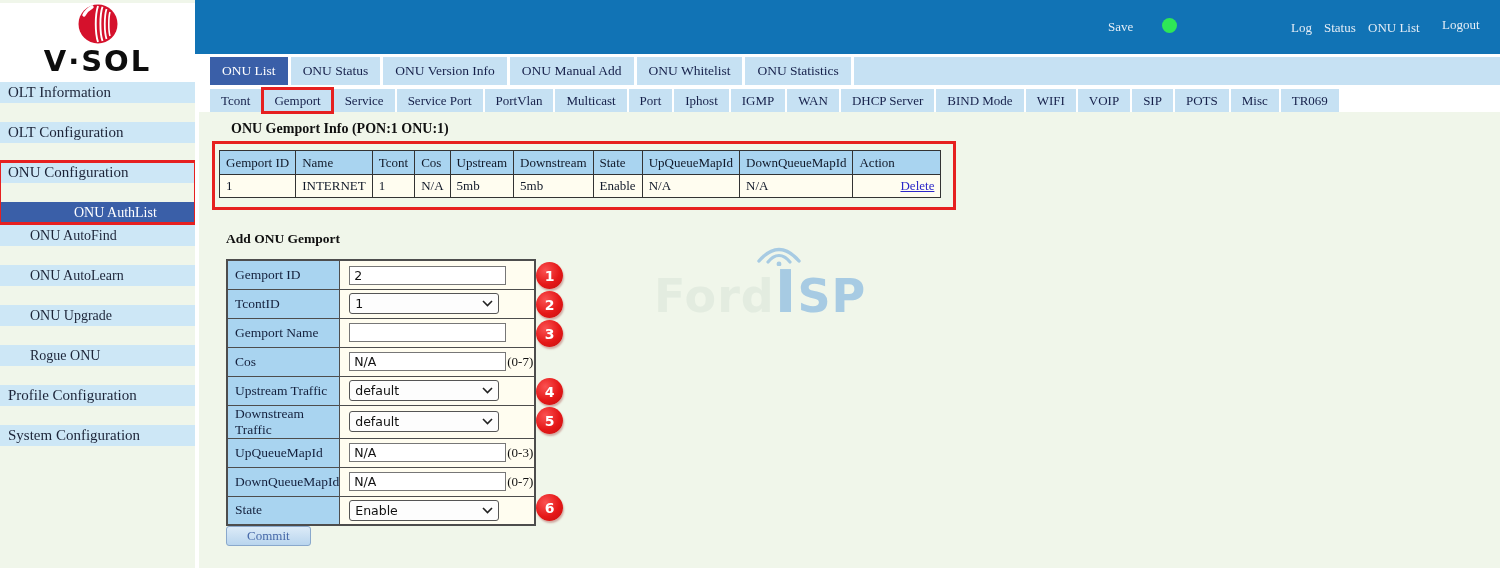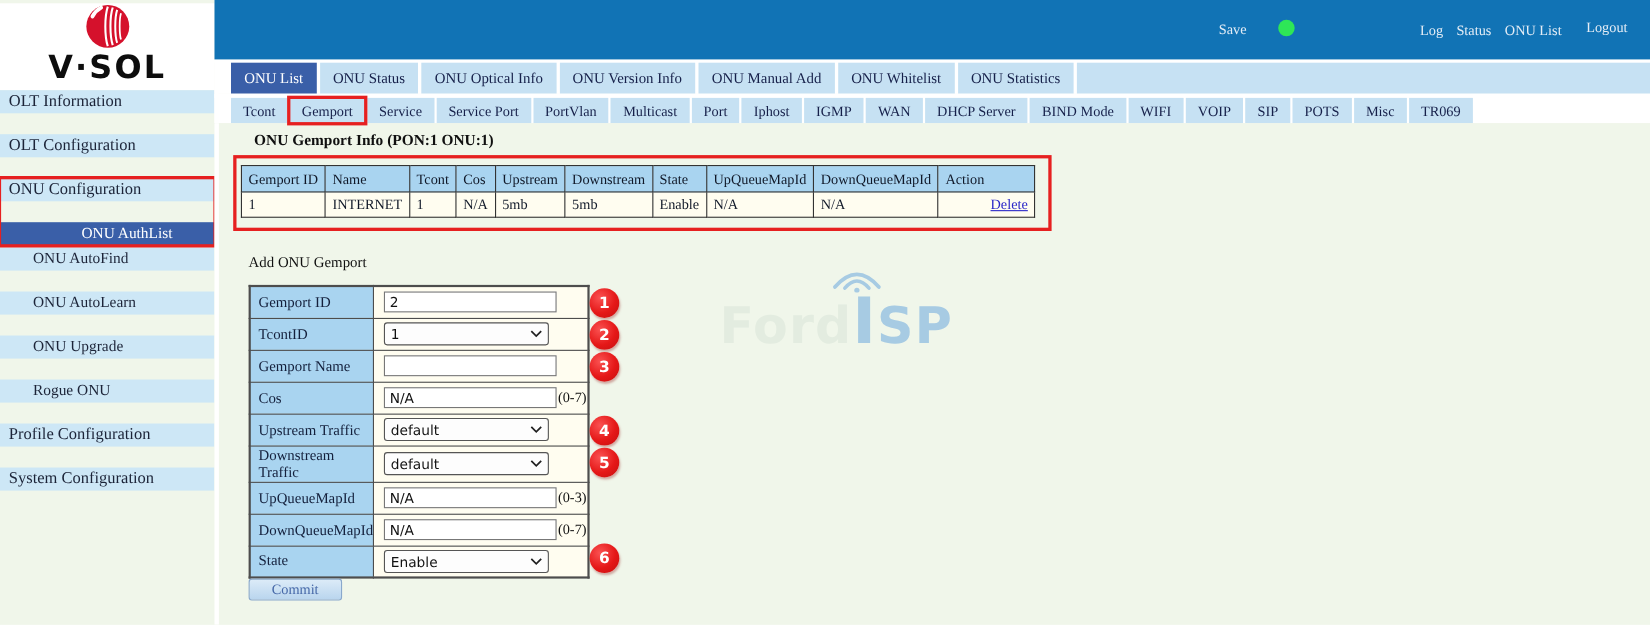"ONU Optical Info" span.tab { html: <span>ONU Optical Info</span> -> none }
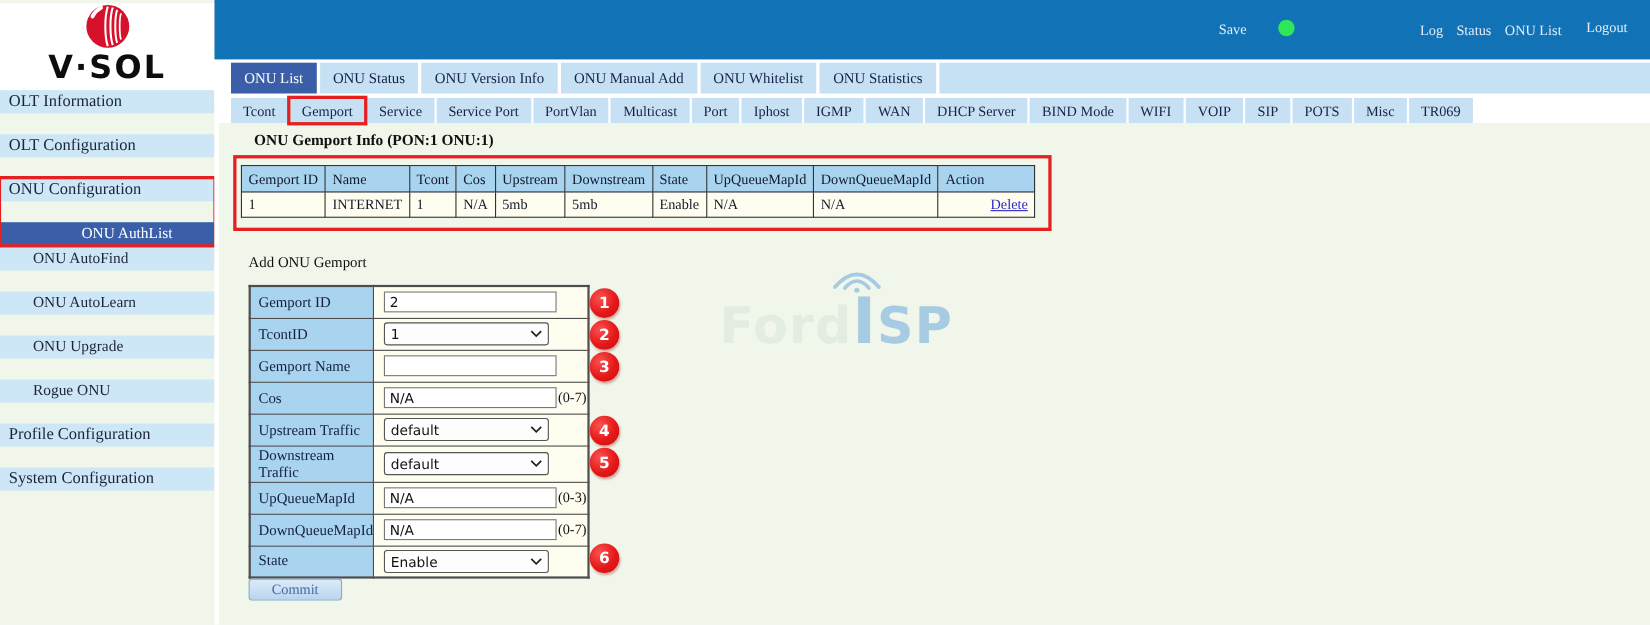"Add ONU Gemport" .form-title { font-weight: normal -> bold }
